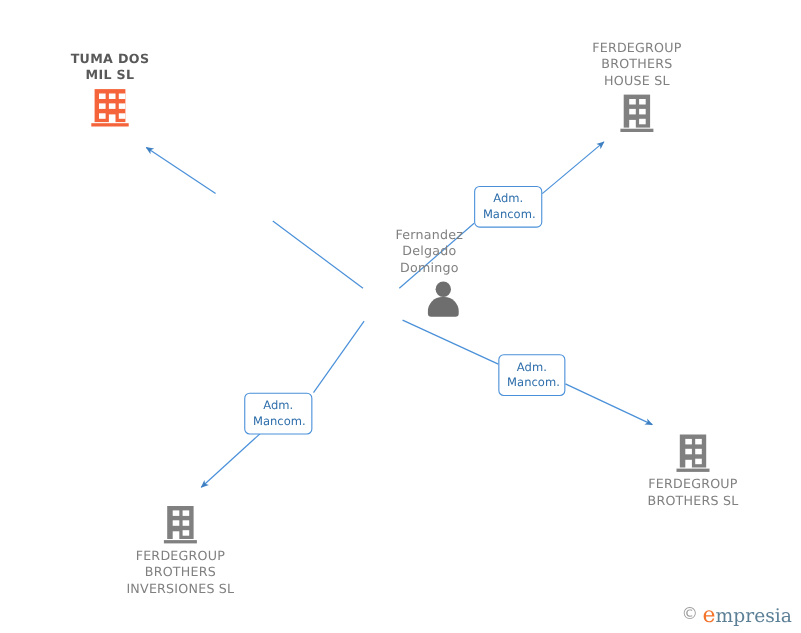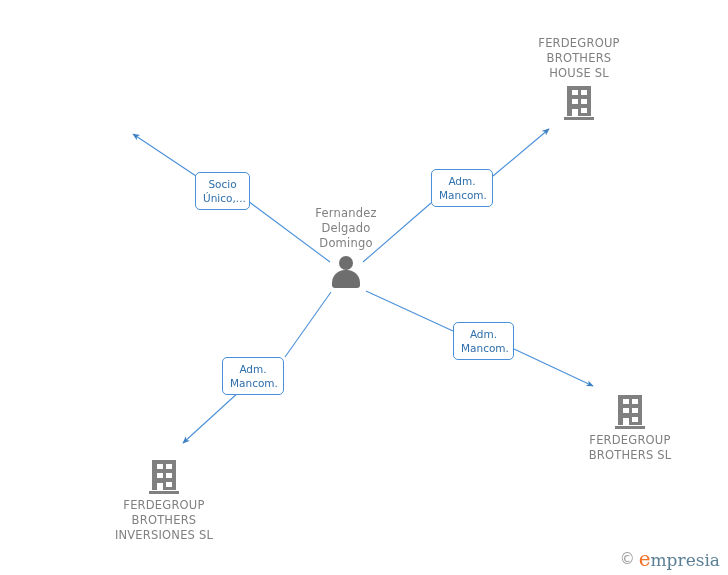"TUMA DOS" div.node { html: none -> <div> <div>TUMA DOS MIL SL</div> <div> <div> <div></div> <div></div> <div></div> <div></div> <div></div> <div></div> <div></div> <div></div> <div></div> <div></div> <div></div> </div> </div> </div> }
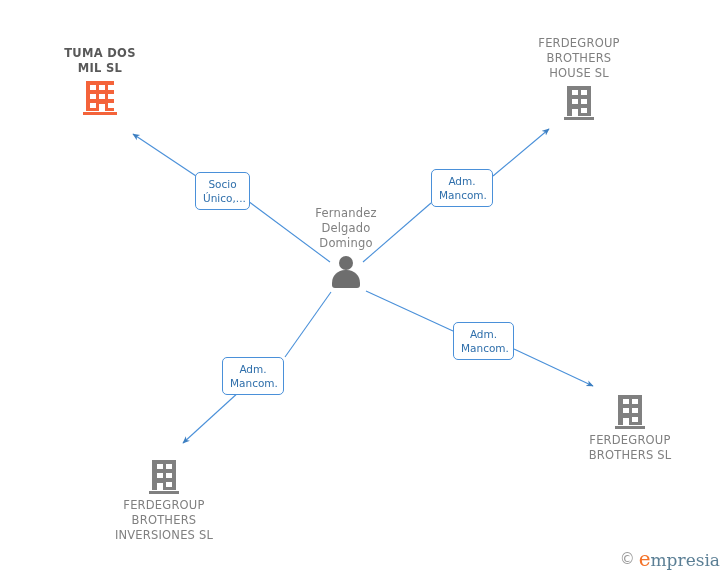"Socio" div.rel-box { html: <div>Socio Único,...</div> -> none }
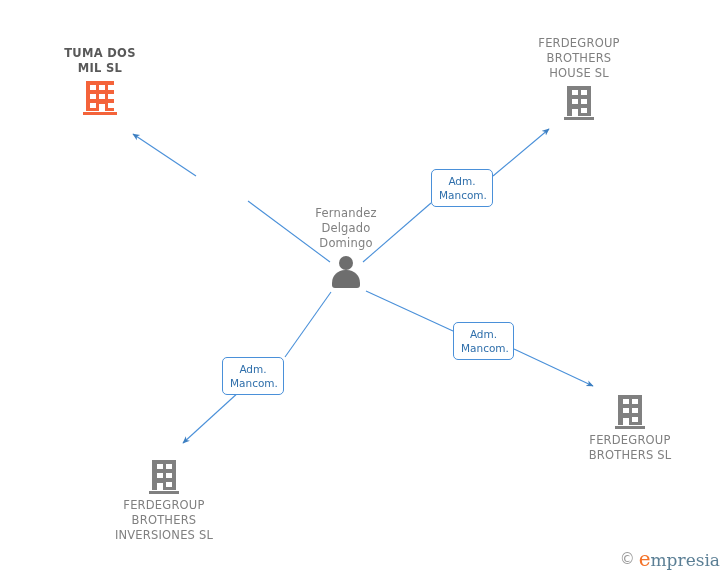"Fernandez" div.node { align-items: none -> flex-end }
